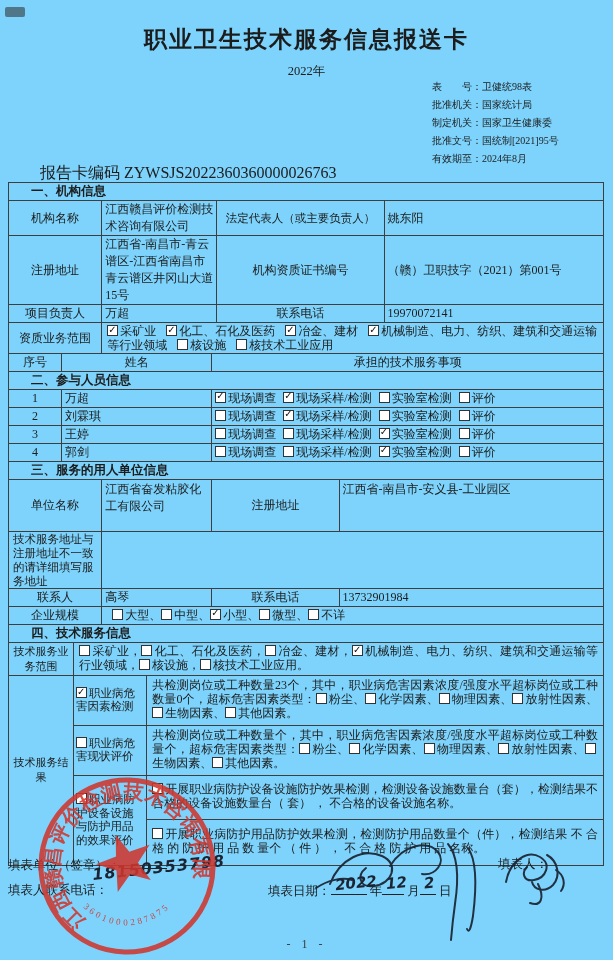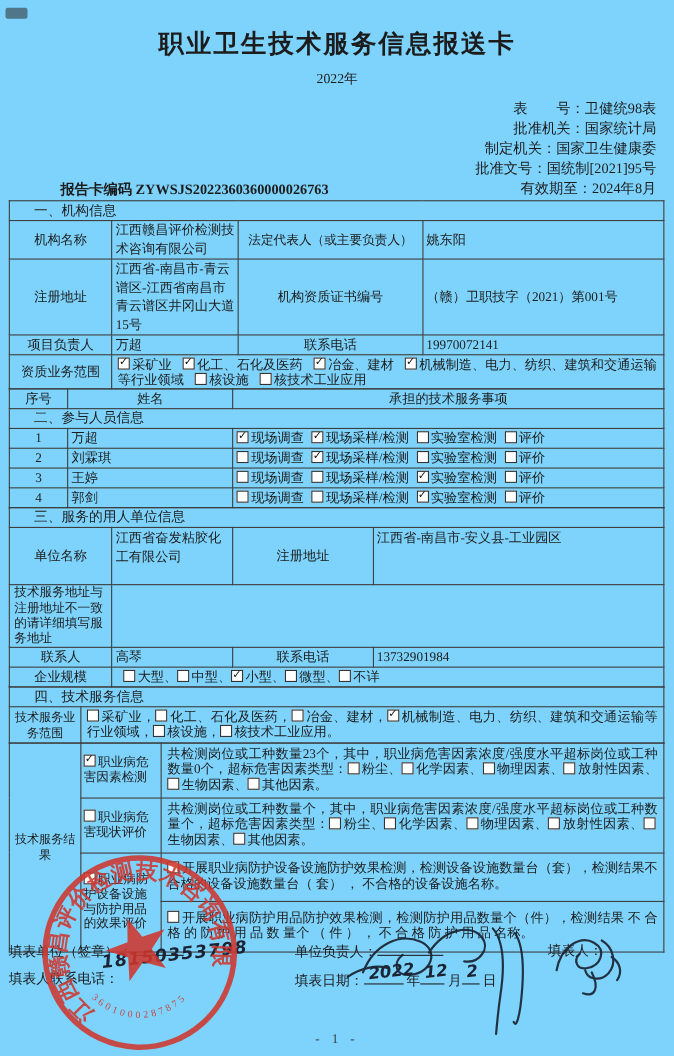"表 号：卫健统98表" .meta { font-size: 13px -> 10px; text-align: right -> none; top: 90px -> 78px }
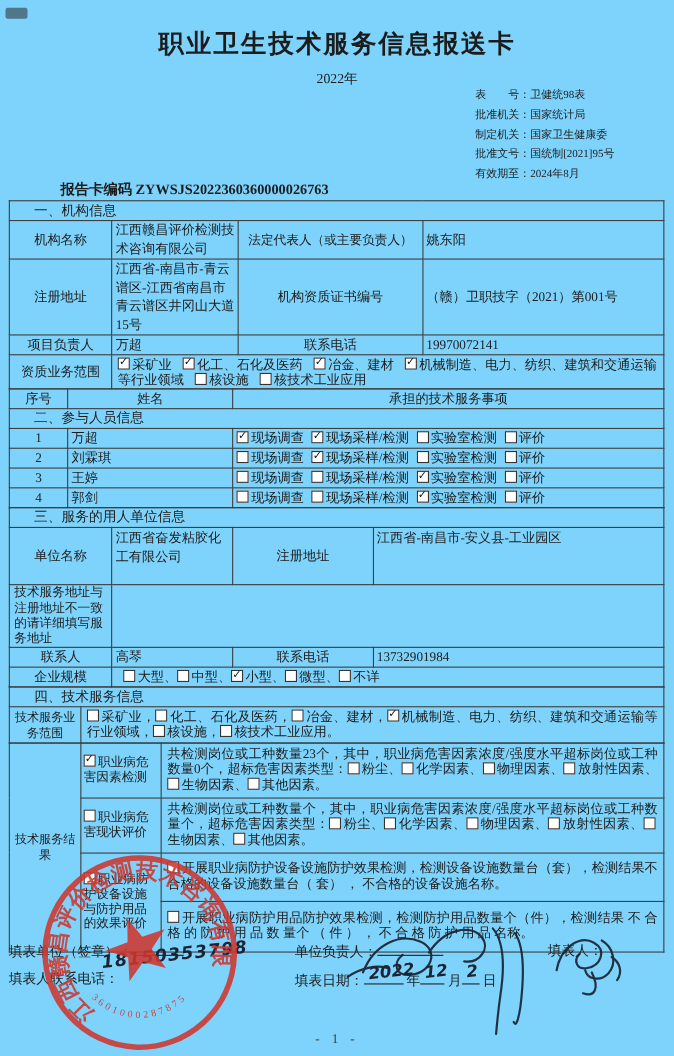"报告卡编码 ZYWSJS2022360360000026763" .code-line { font-size: 13px -> 16px; font-weight: bold -> none; left: 55px -> 40px }
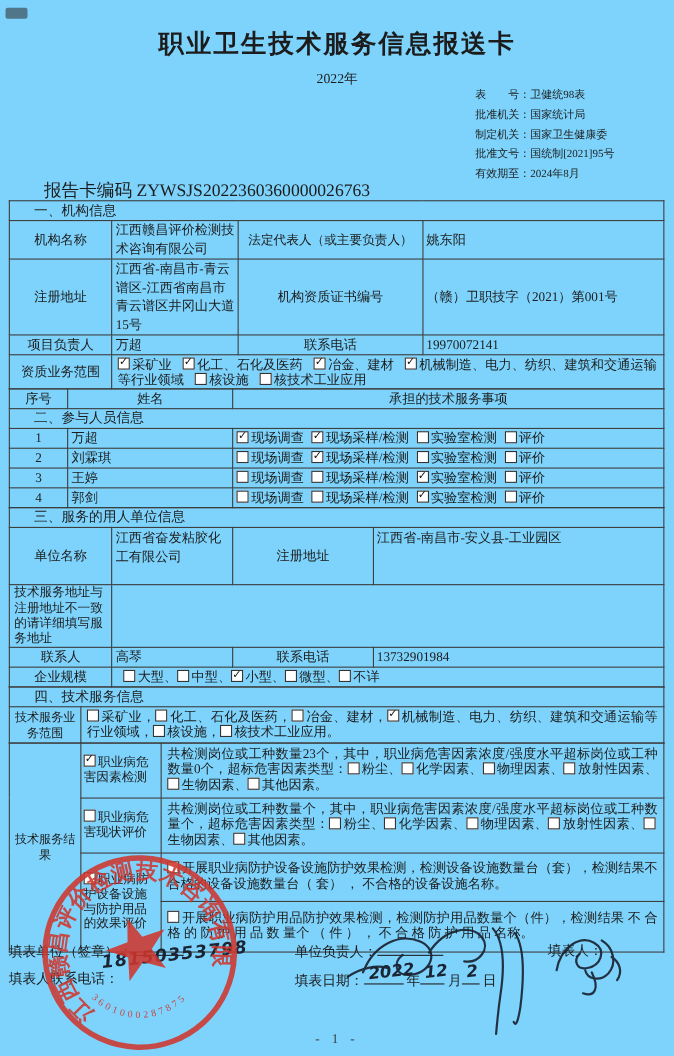"一、机构信息" td.sechdr { font-weight: normal -> bold }
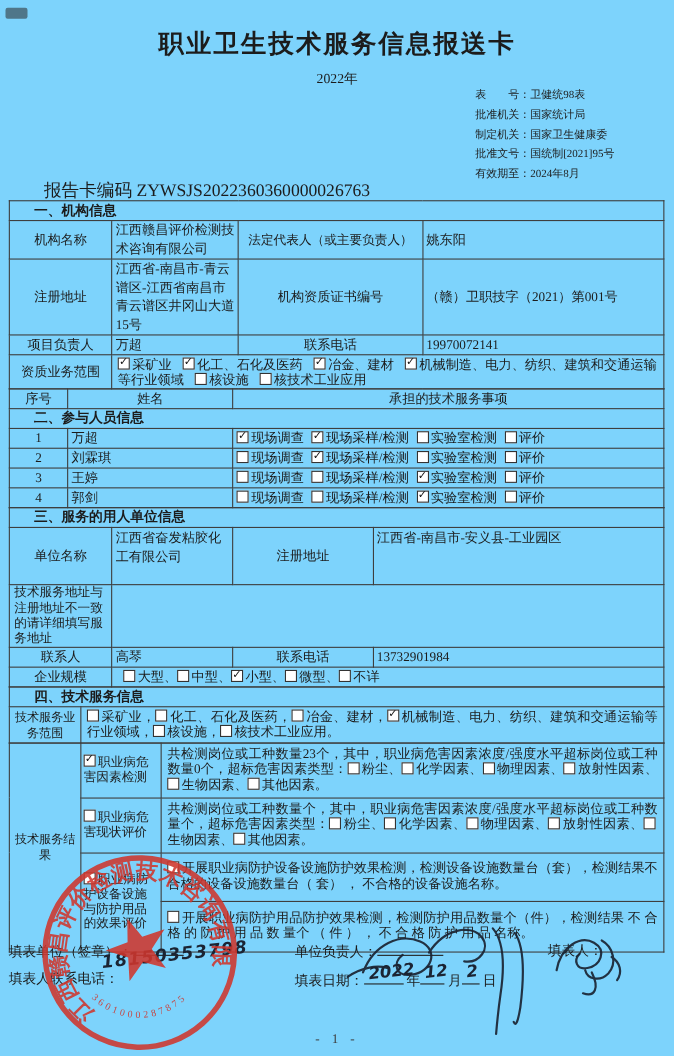"单位负责人：" div.abs { html: <div> <span>单位负责人：</span><span></span> </div> -> none }
